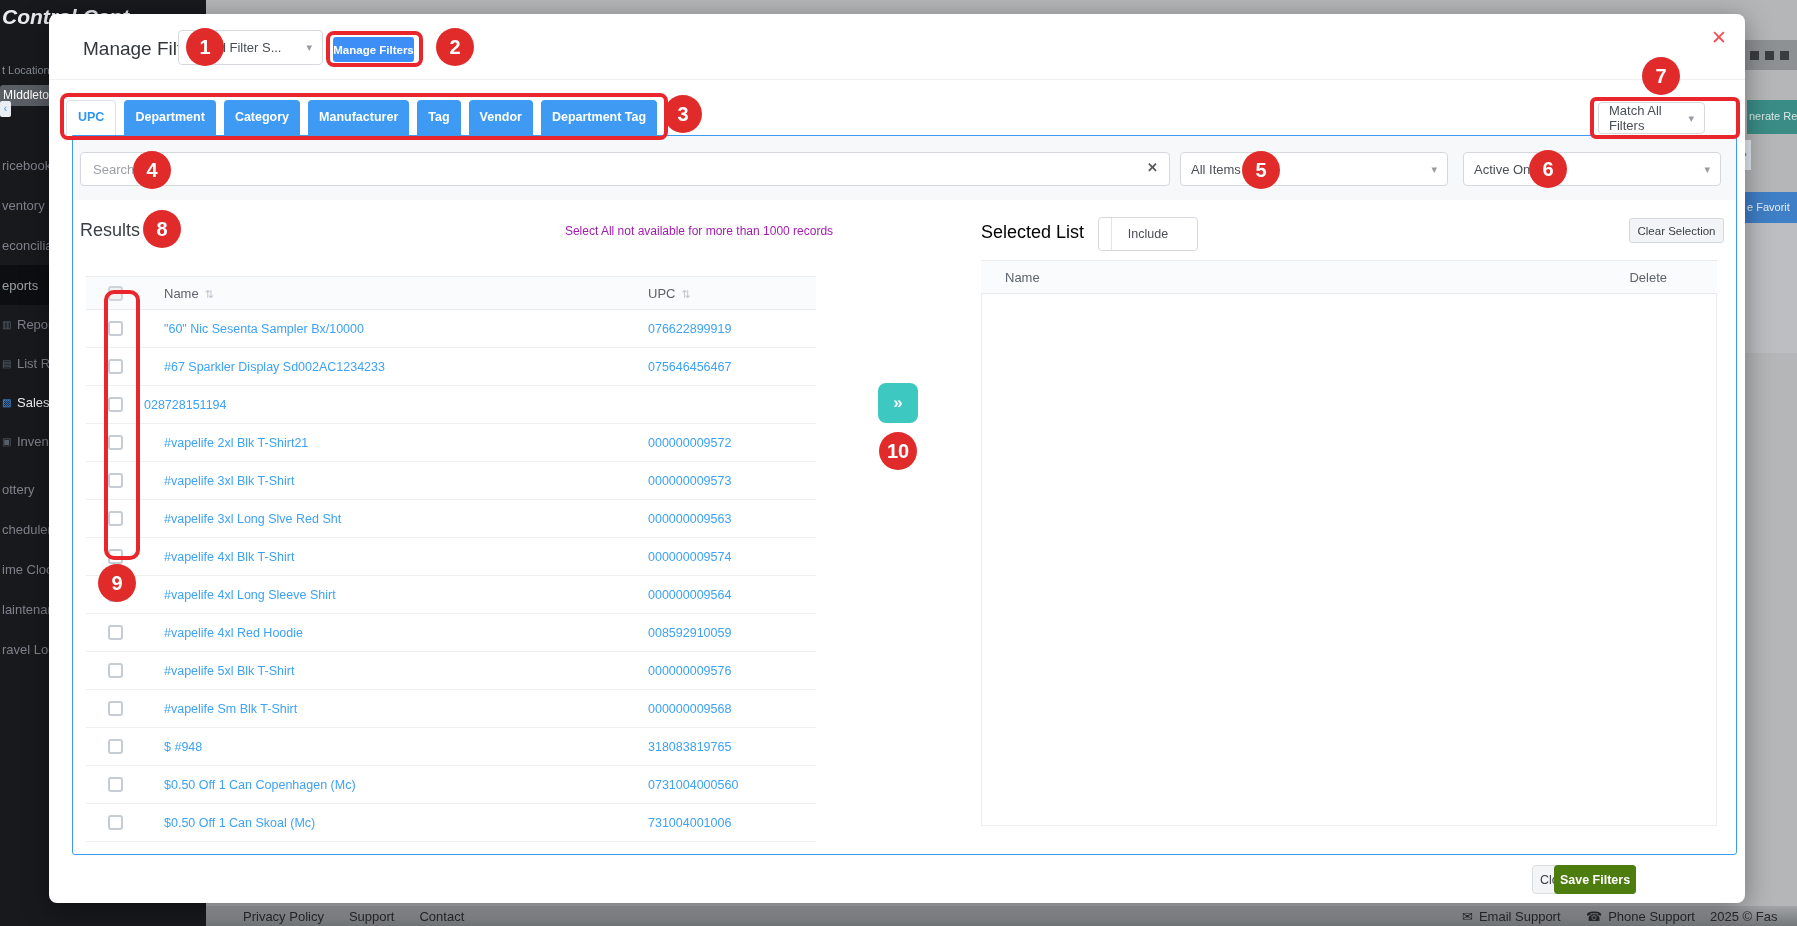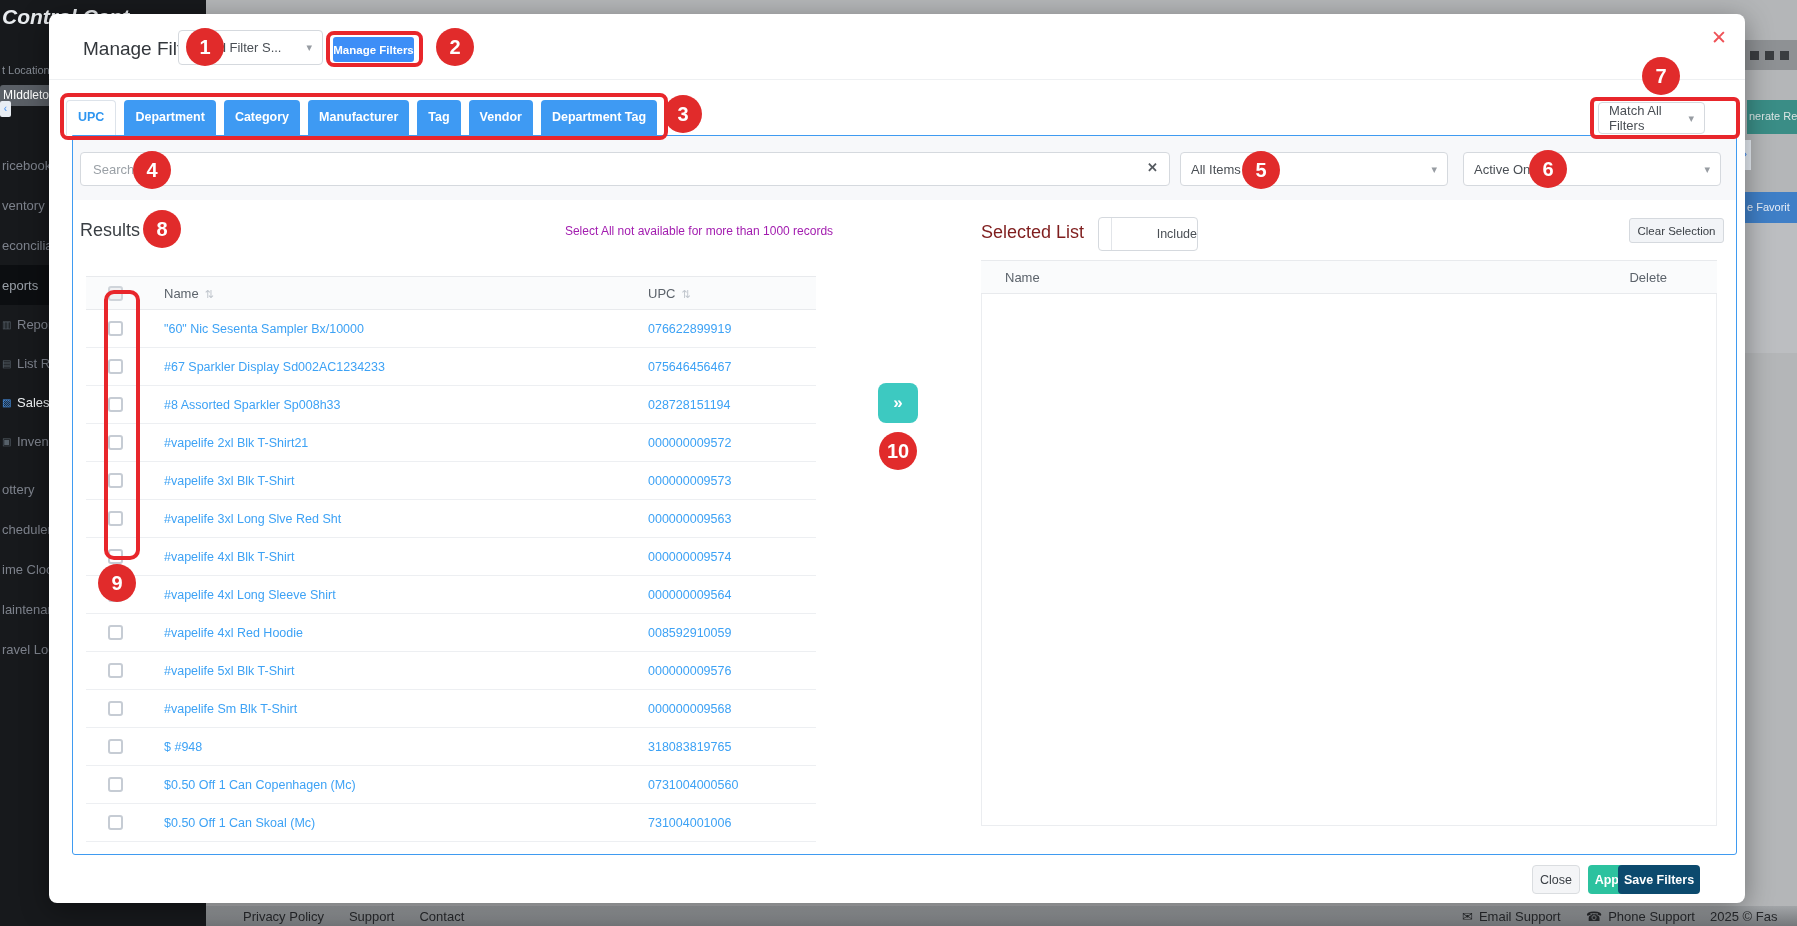"Selected List" .selected-title { color: #7f1d1d -> #000000 }
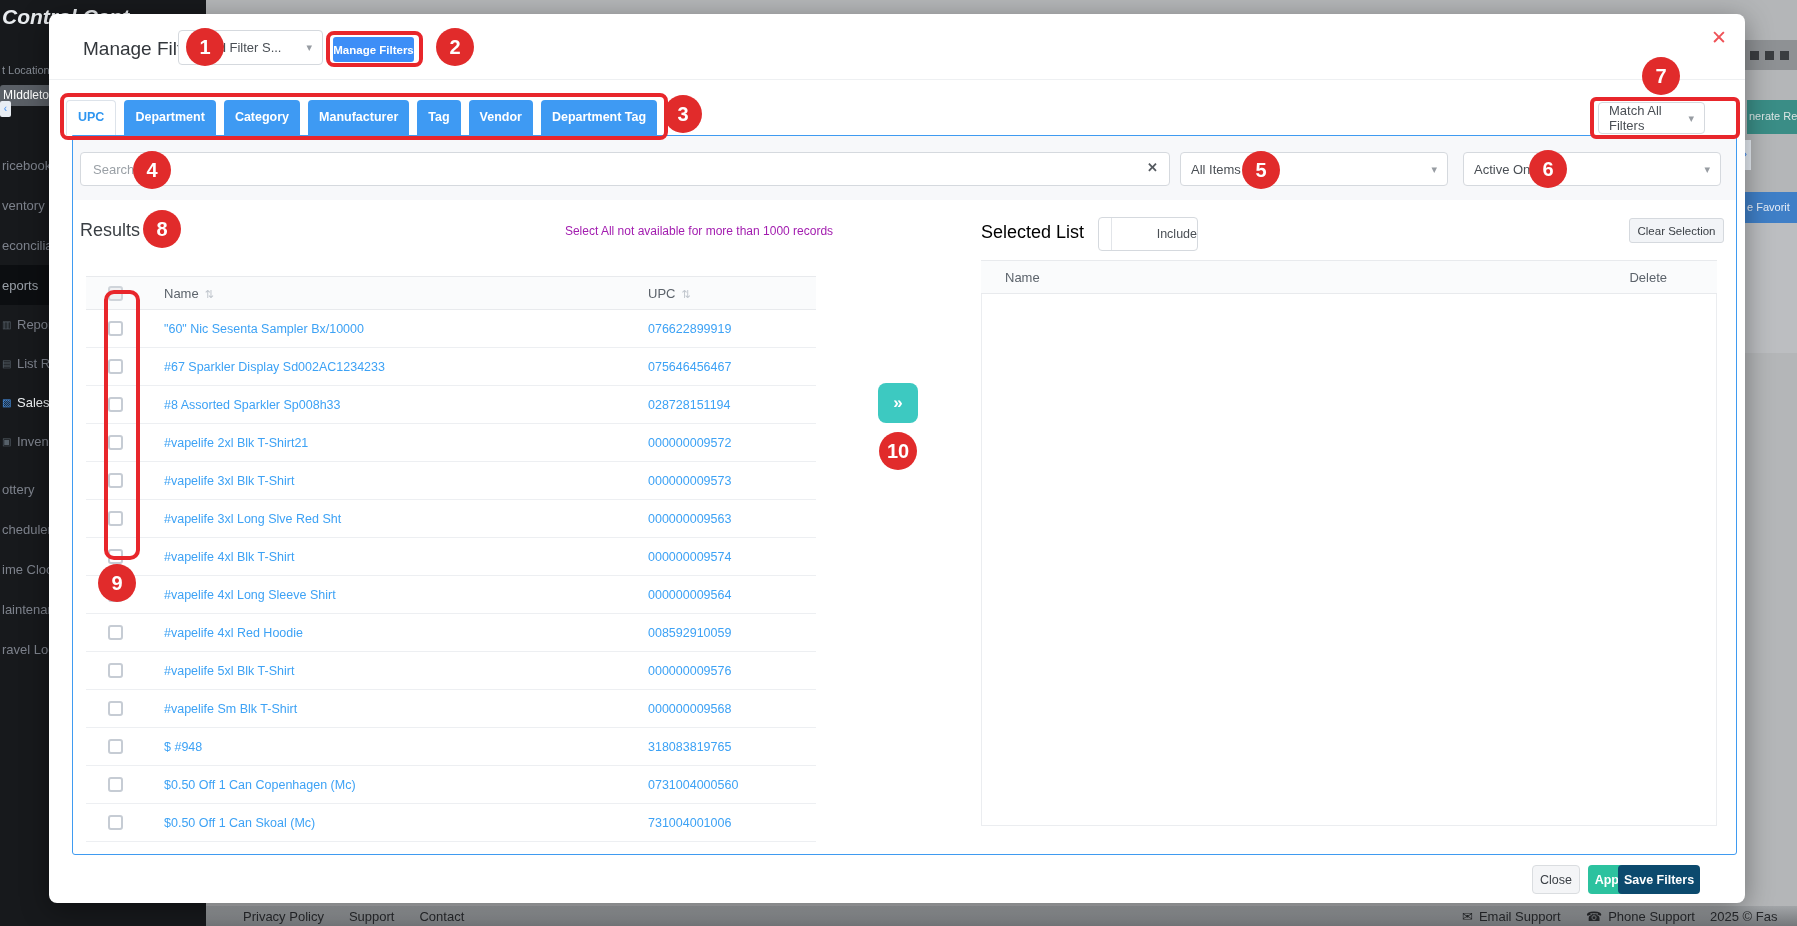"Include" .include-btn { text-align: right -> none }
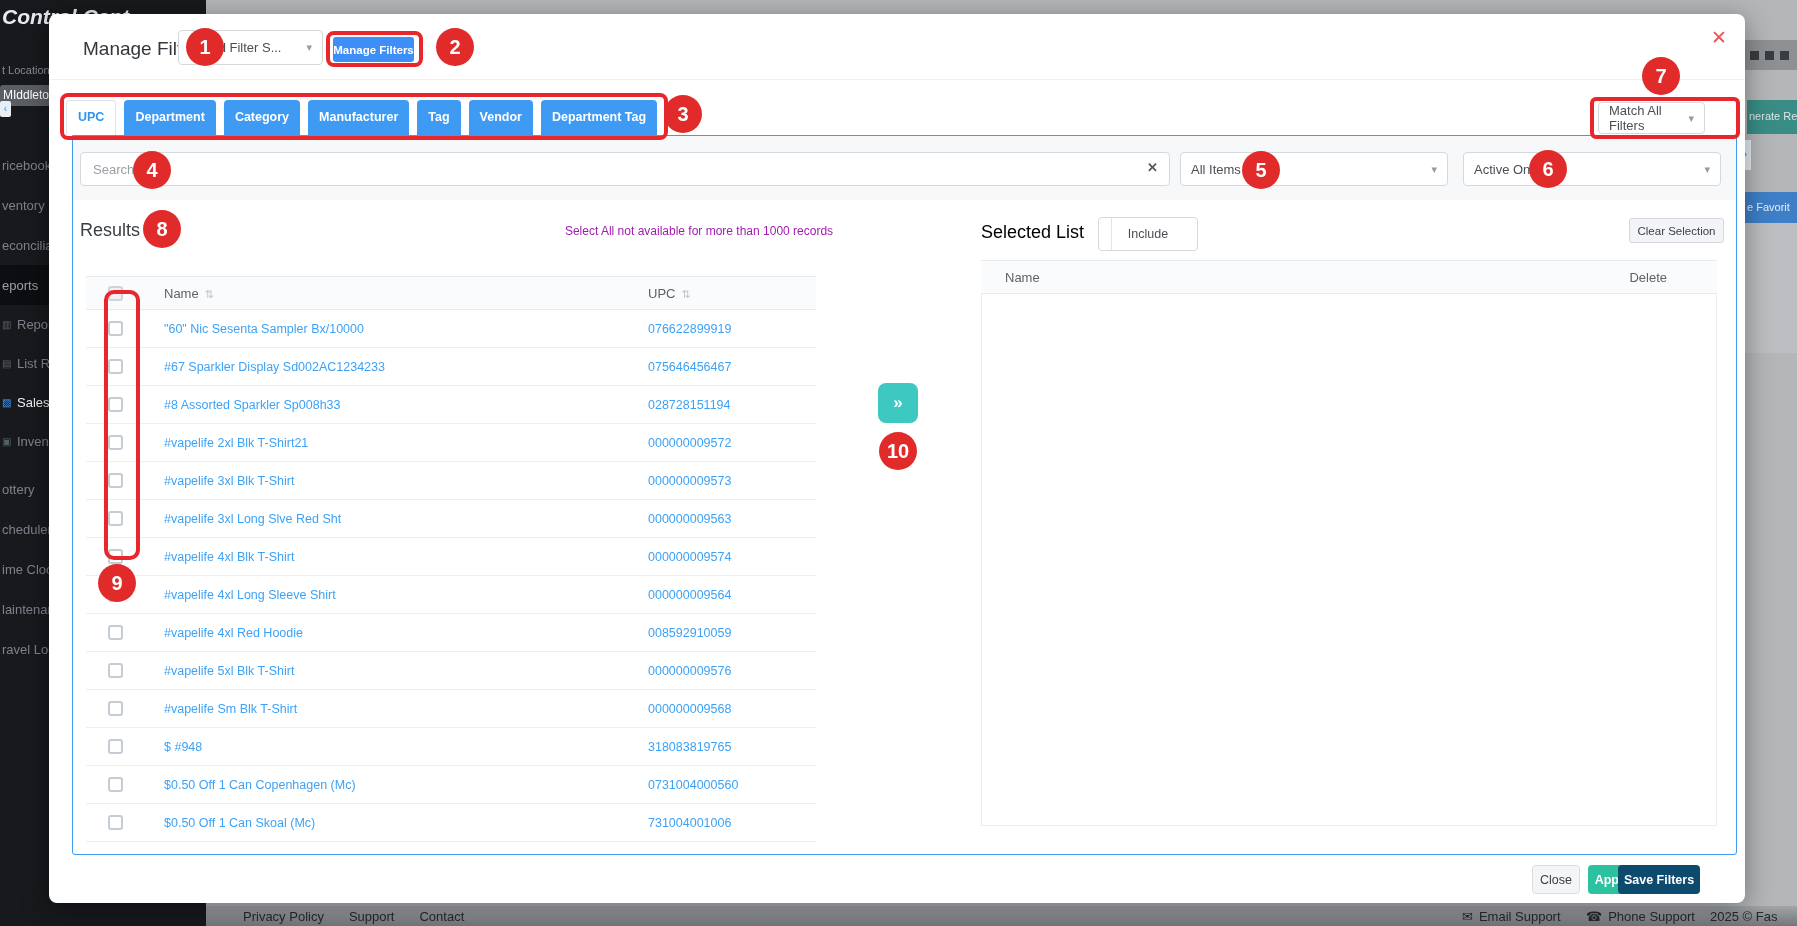"#8 Assorted Sparkler Sp008h33" a.cellname { html: <a>#8 Assorted Sparkler Sp008h33</a> -> none }
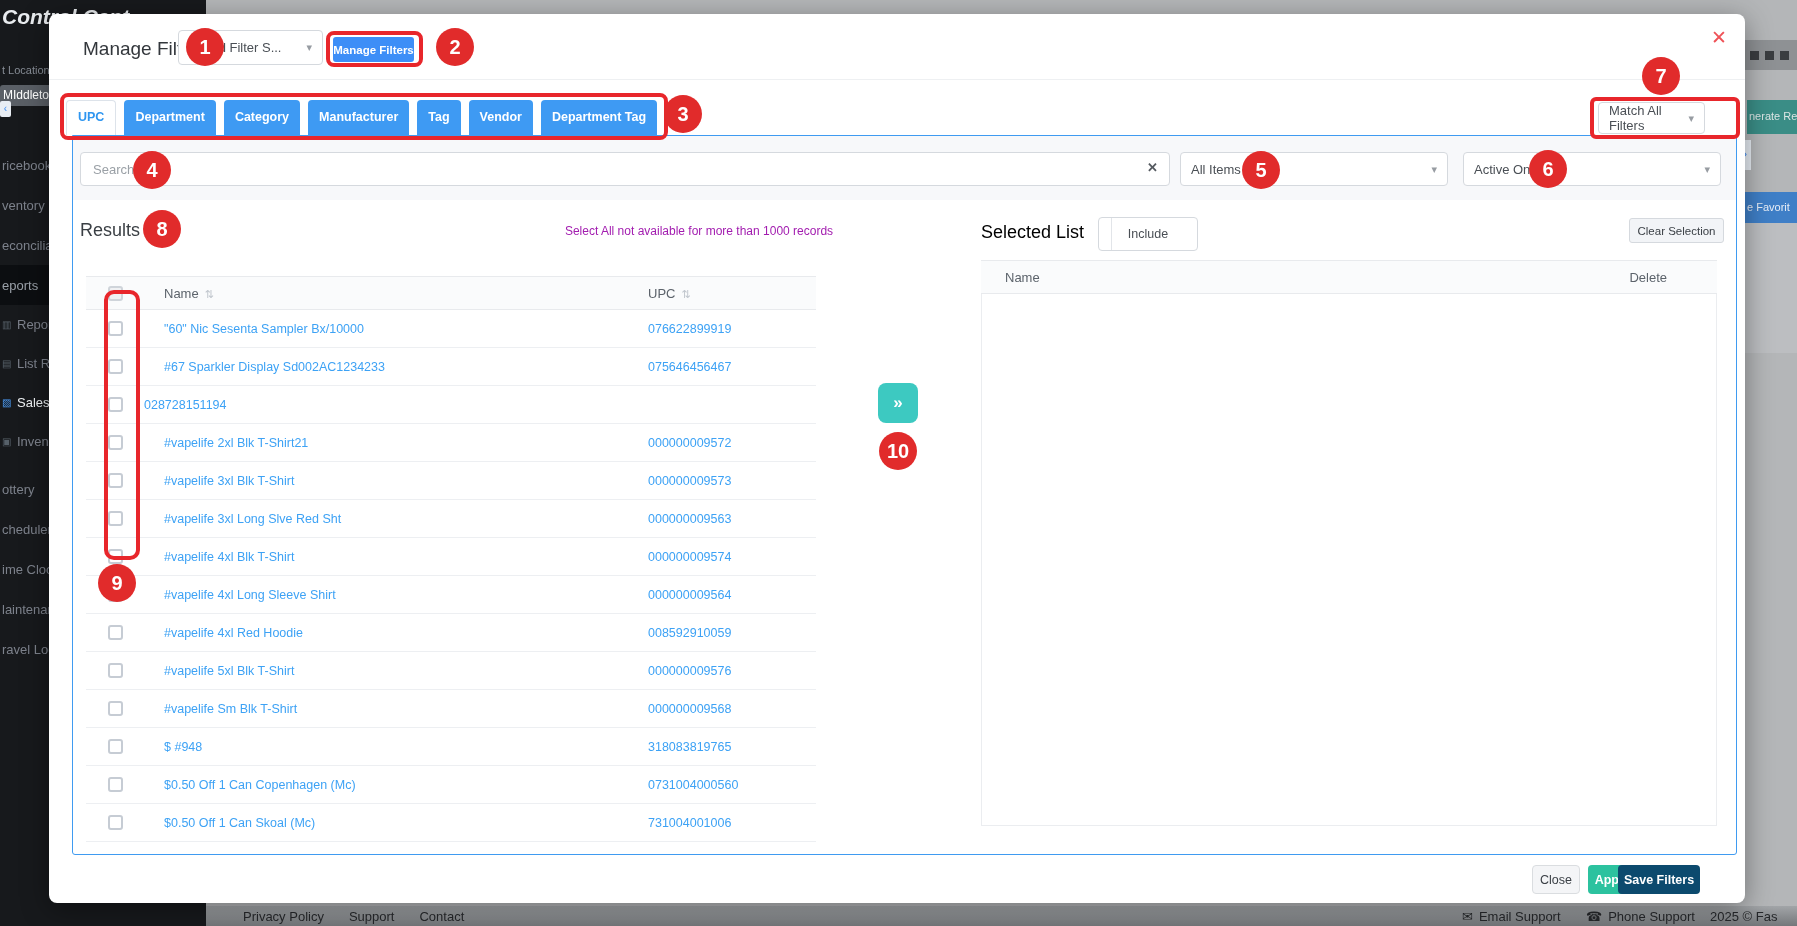"Save Filters" .save-btn { background: #0c4a6e -> #4d7c0f; left: 1569px -> 1505px }
